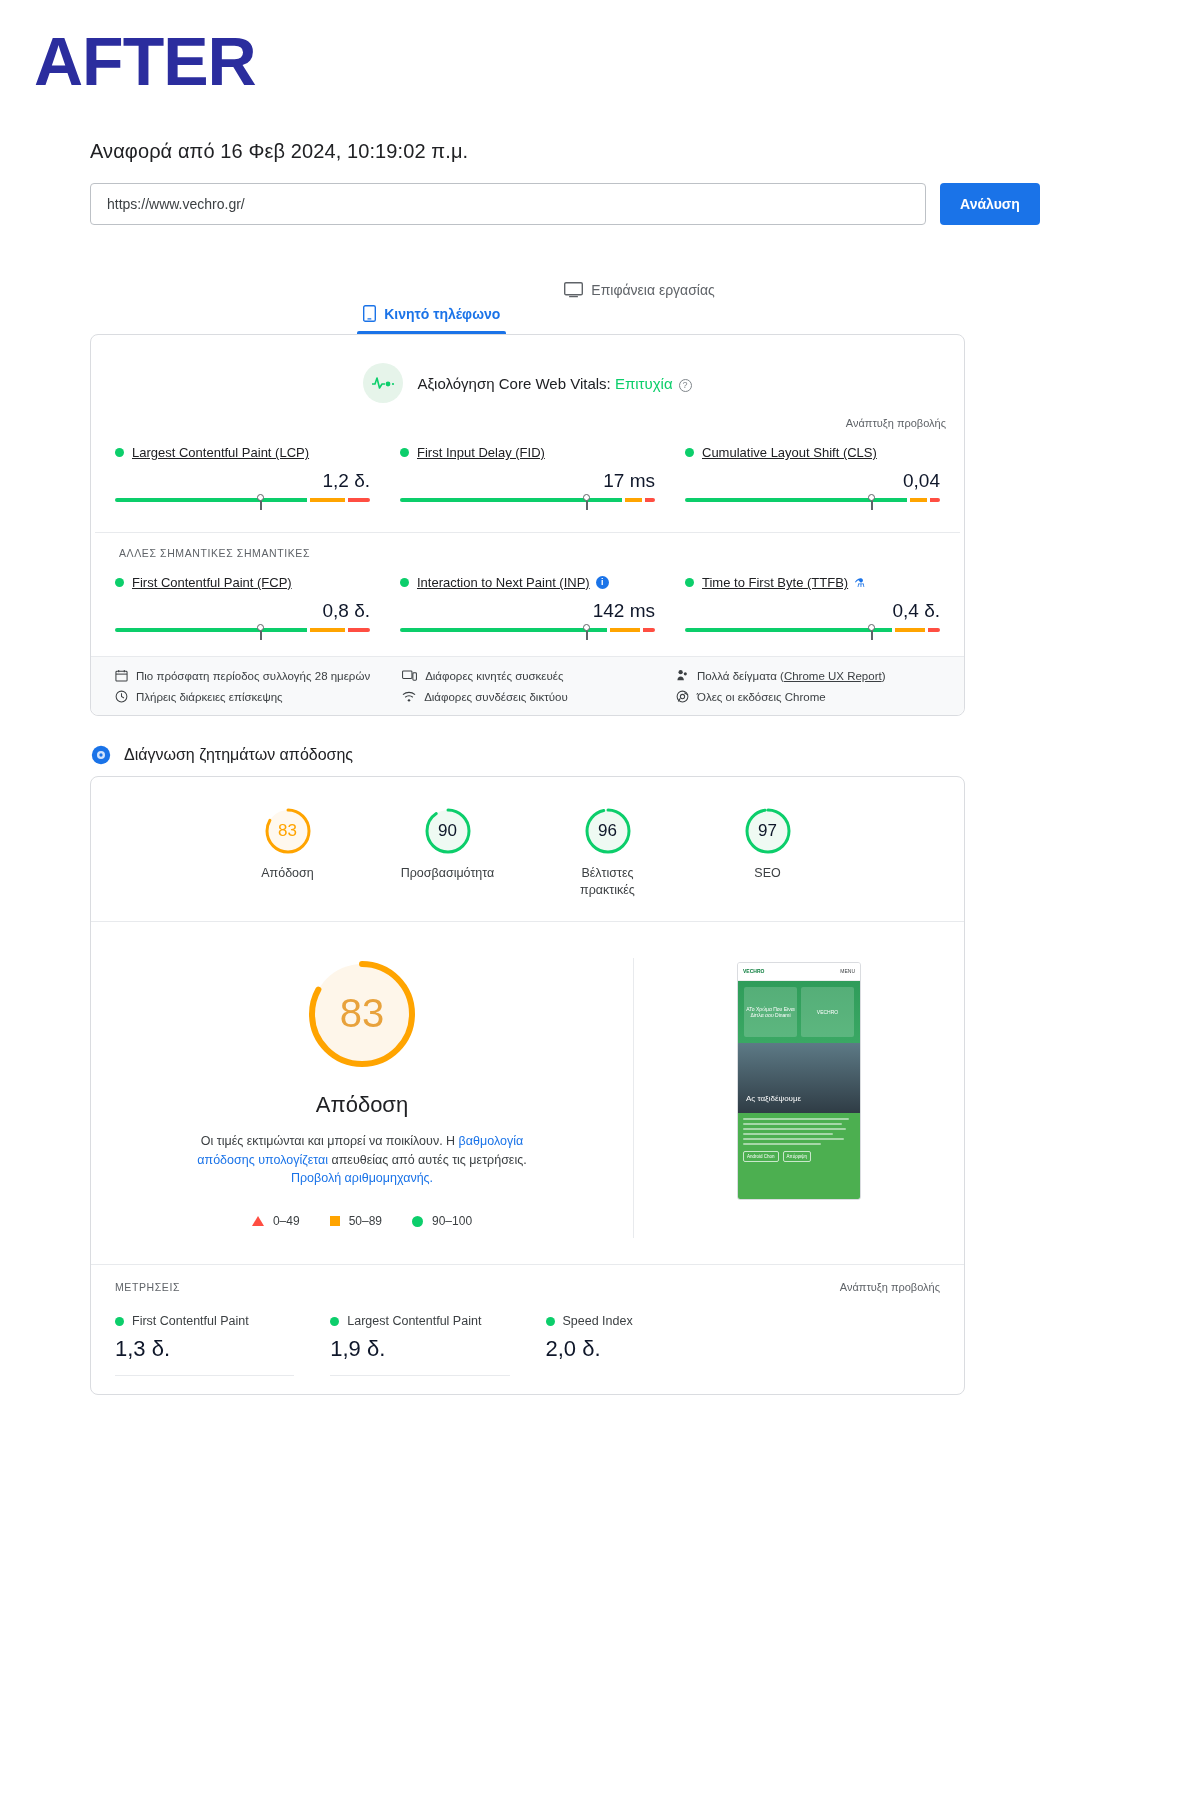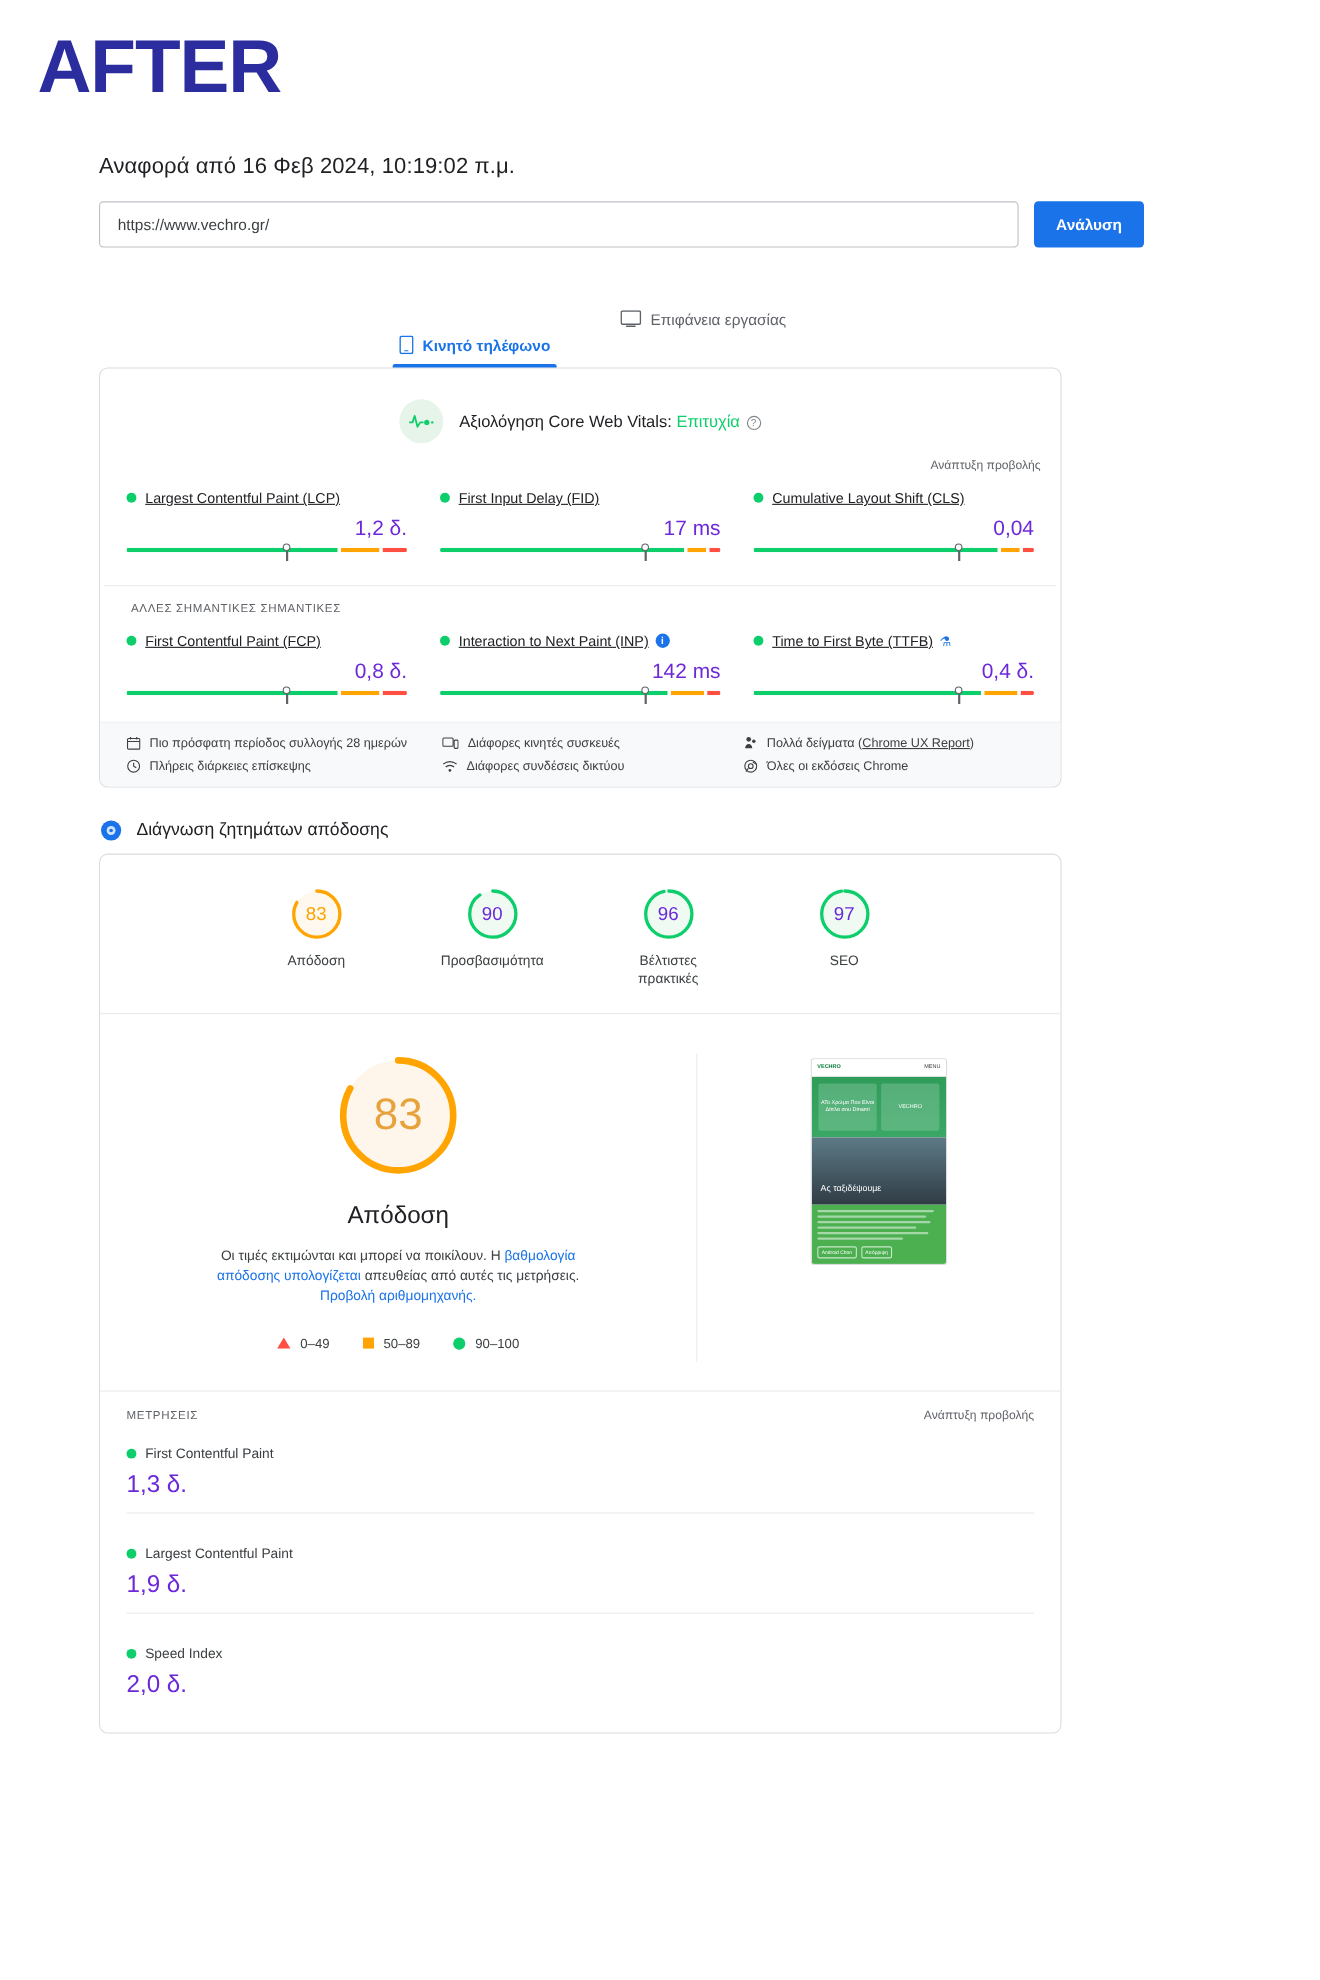"1,2 δ." .green { color: #6d28d9 -> #0f172a }
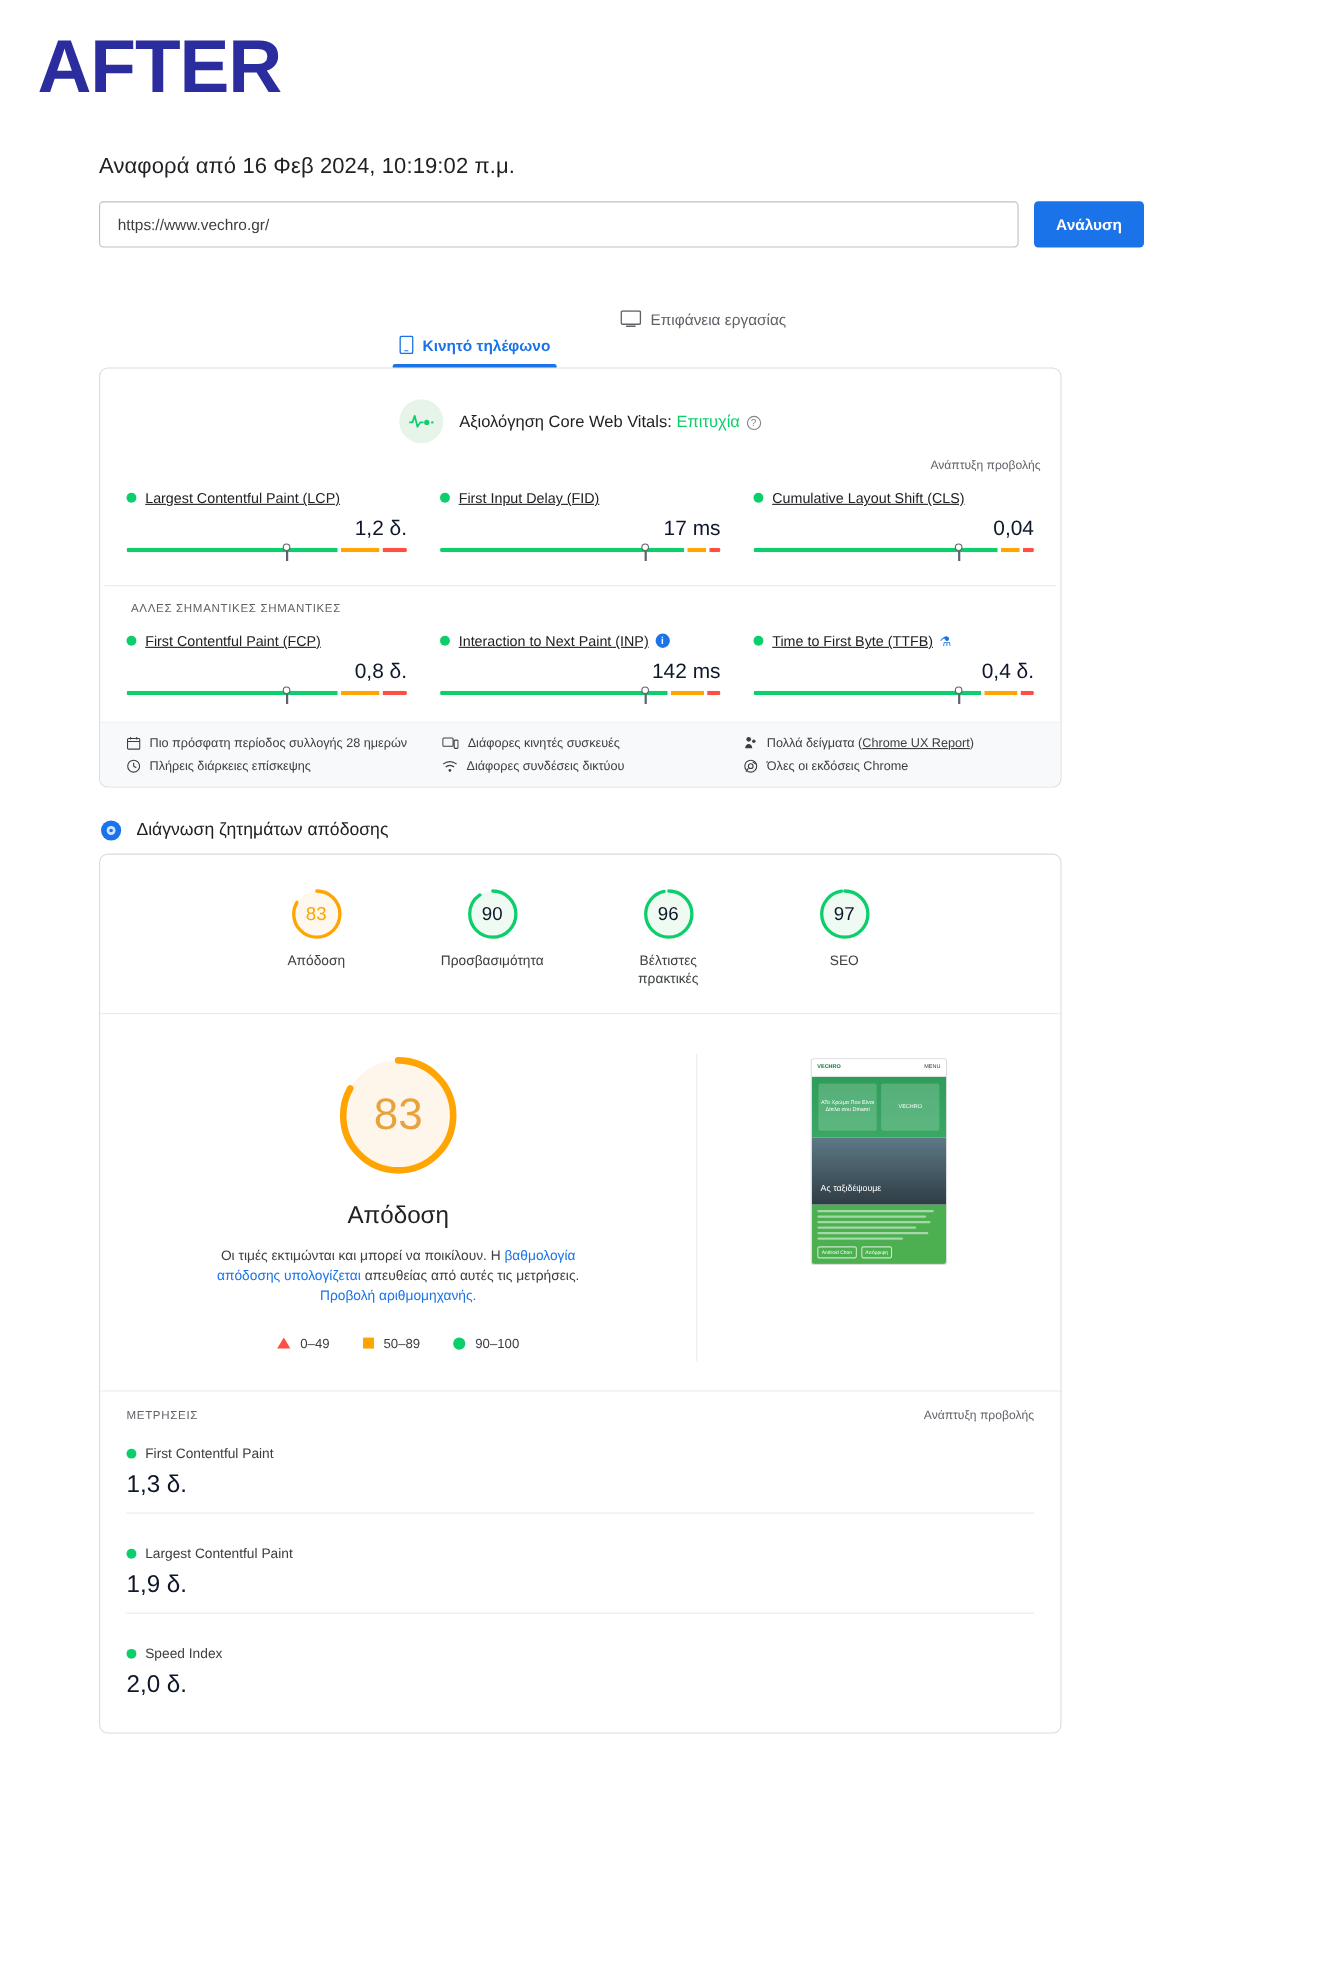"Ας ταξιδέψουμε" .phone { height: 188px -> 238px }
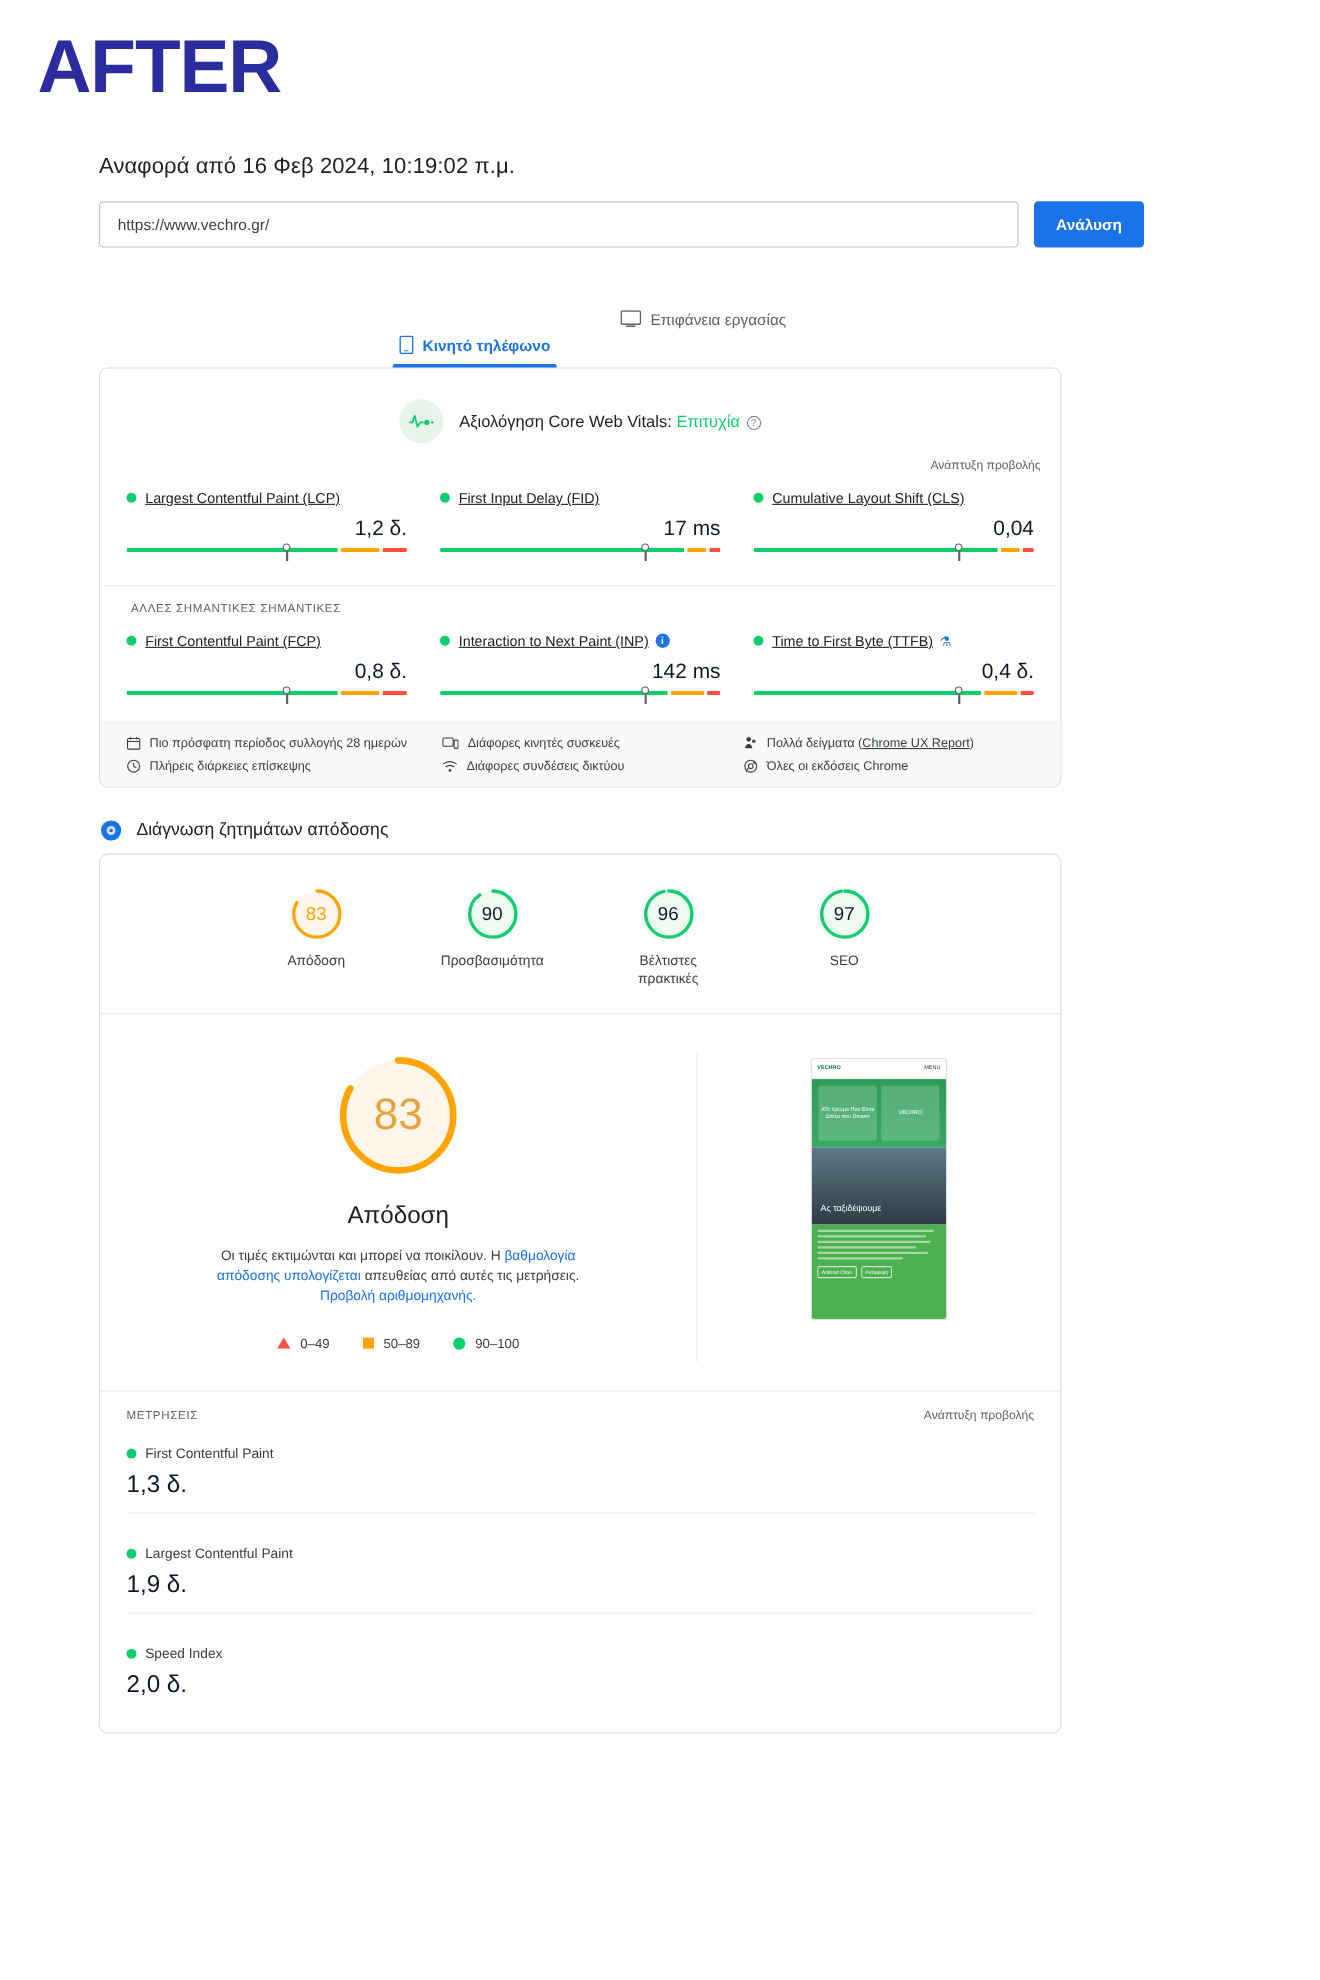"First Contentful Paint" .mlist { grid-template-columns: 1fr -> 1fr 1fr 1fr 1fr }
